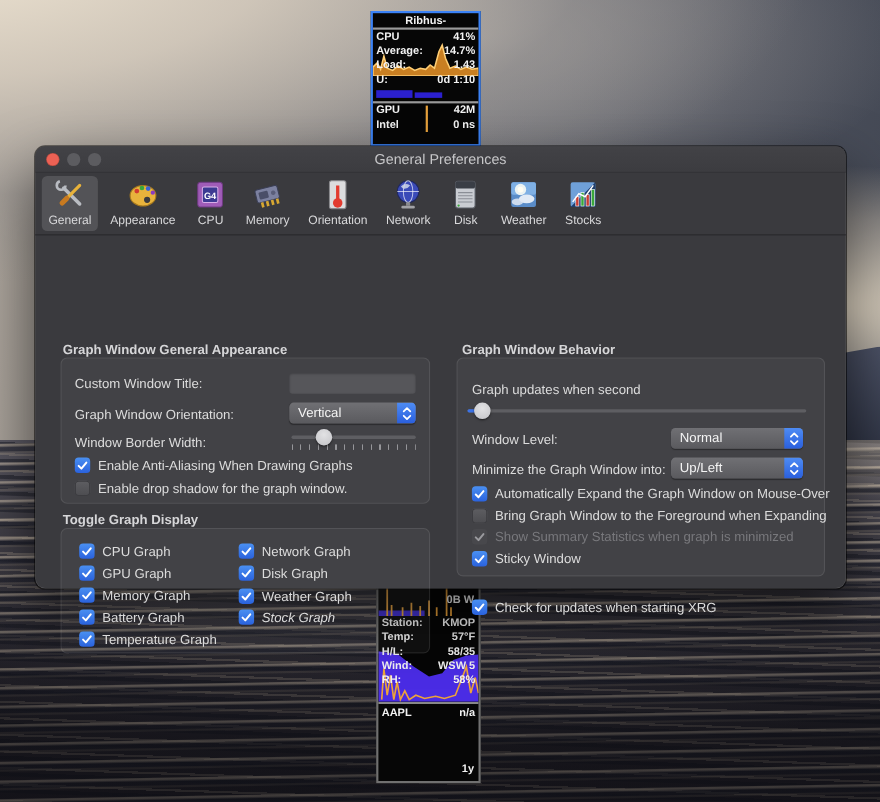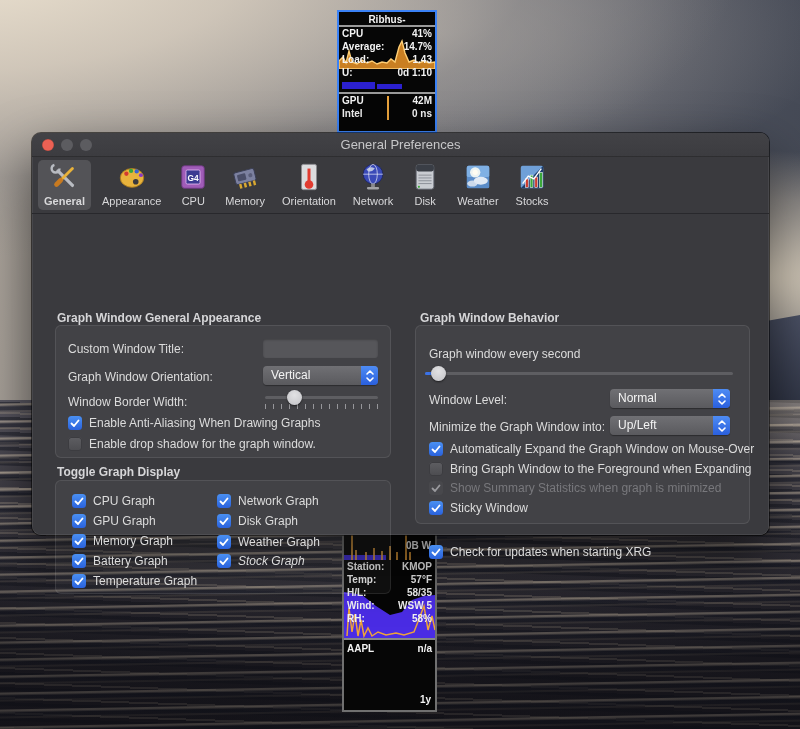"General" .tool.sel { font-weight: bold -> none }
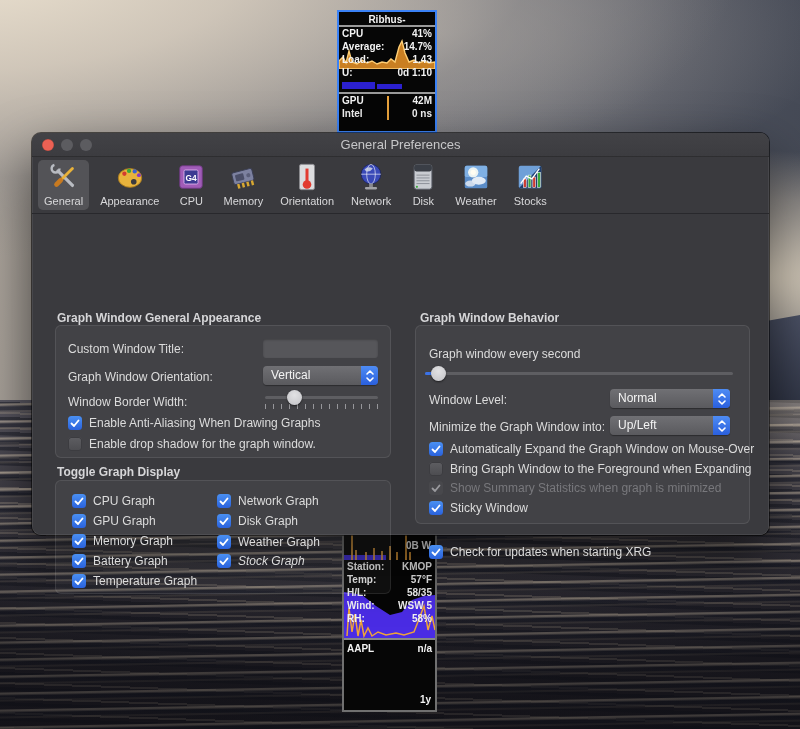"Graph window every second" div.lbl { text: window every -> updates when }
